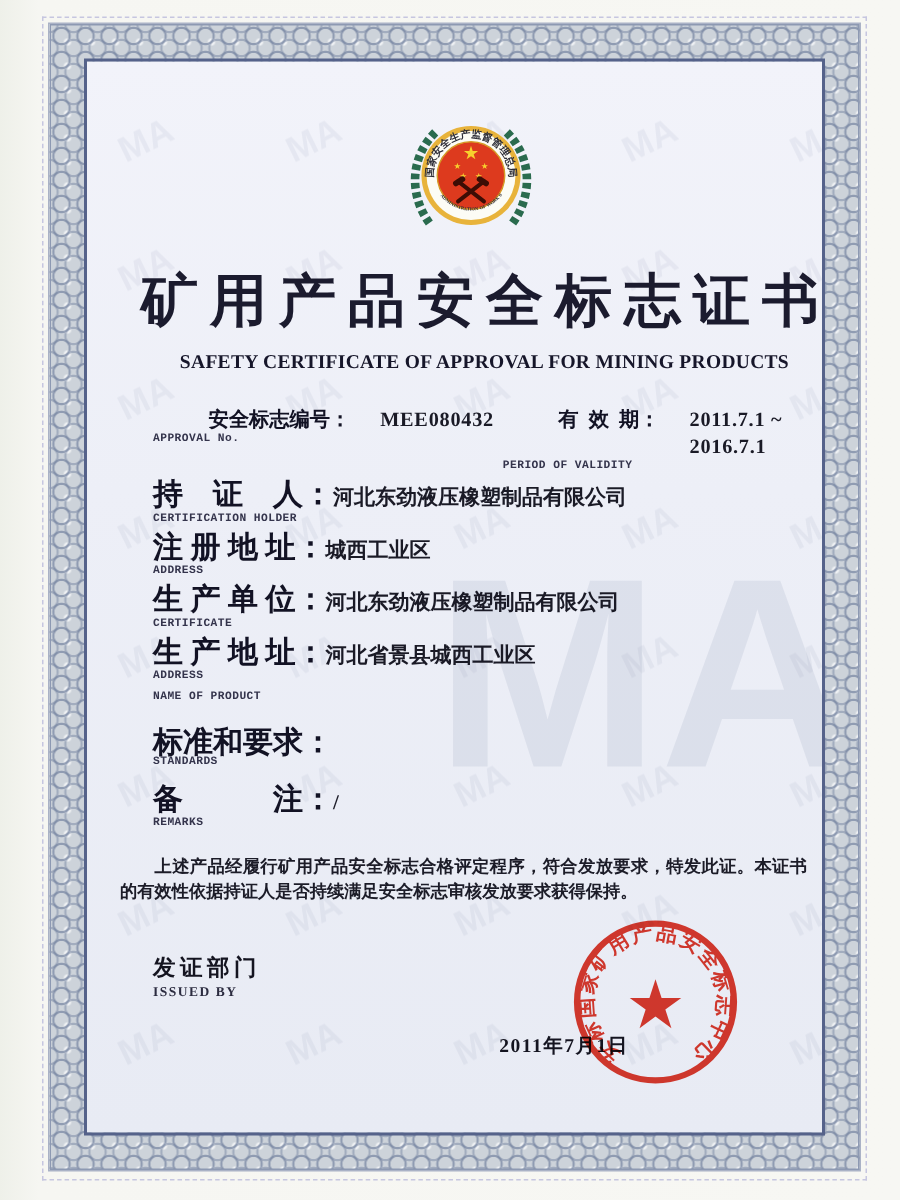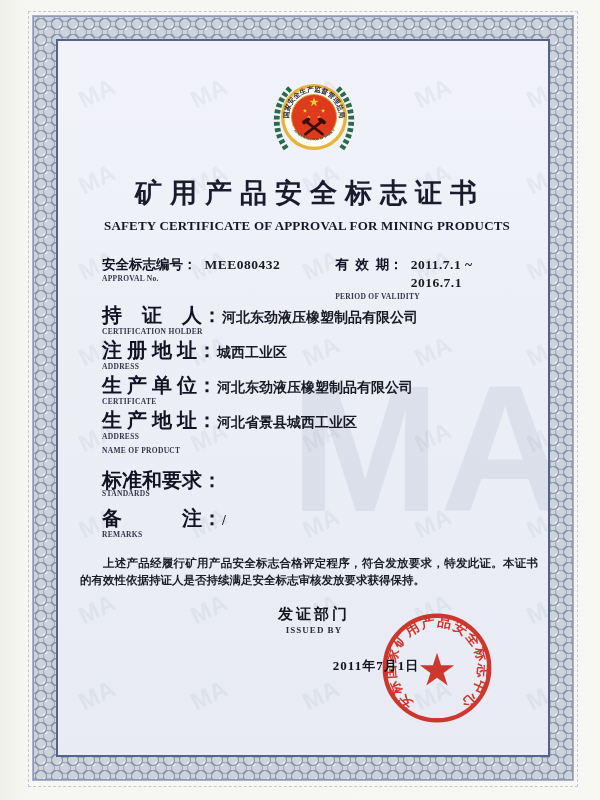"矿用产品安全标志证书" .title { font-size: 27px -> 38px; text-align: center -> left }
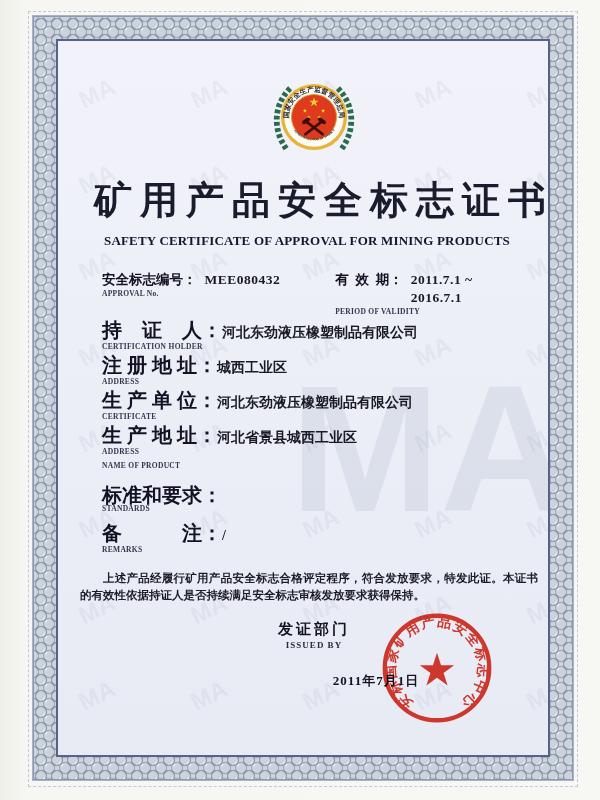"SAFETY CERTIFICATE OF APPROVAL FOR" .subtitle { text-align: center -> right }
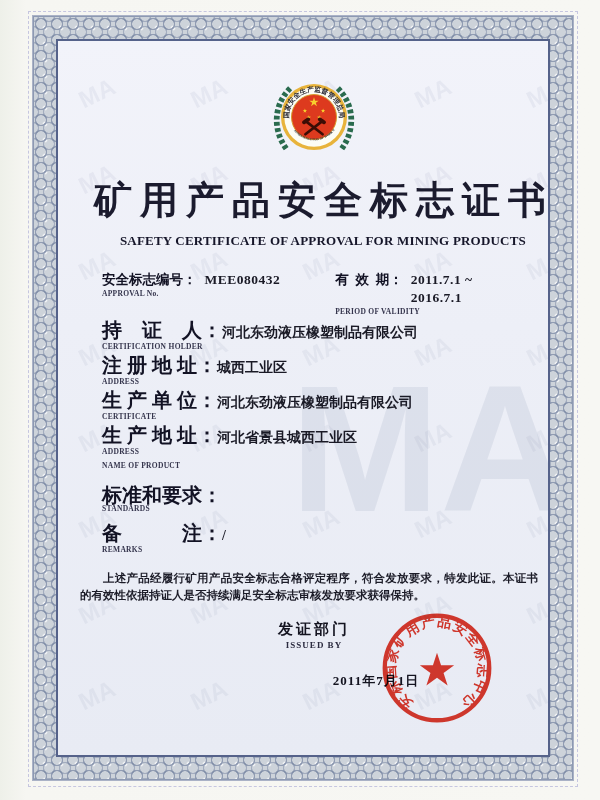"安全标志编号：" .zh-auto { margin-left: none -> 37px; padding-right: 8px -> 20px }
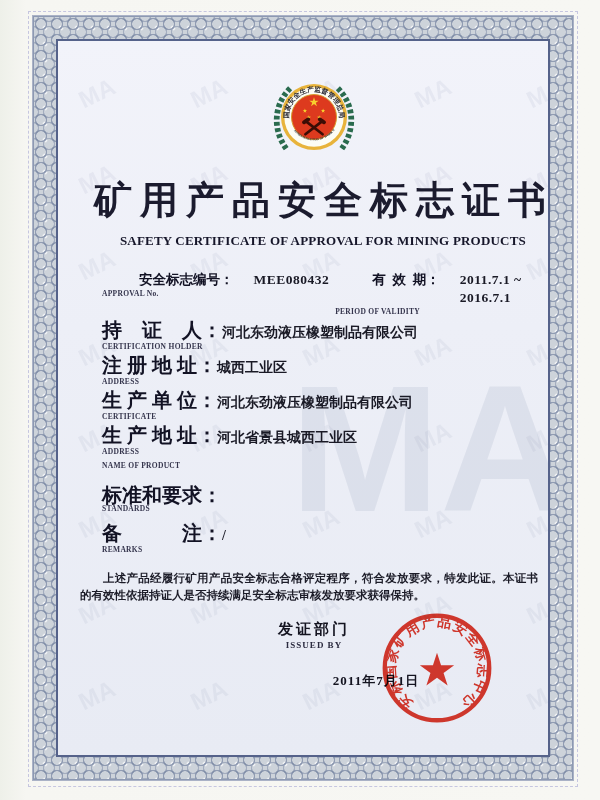"APPROVAL No." .en { font-family: none -> Liberation Mono, monospace }
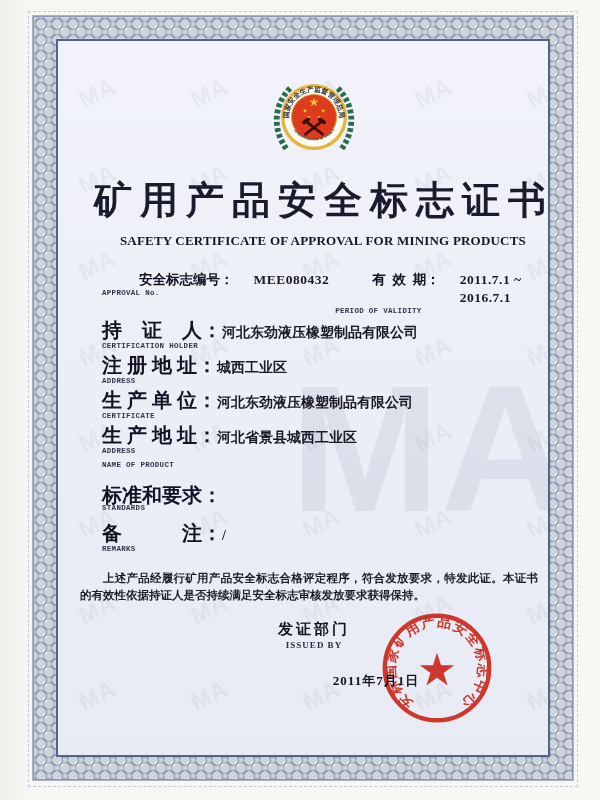"发证部门" .issuer { margin-top: 16px -> 32px; text-align: center -> none }
